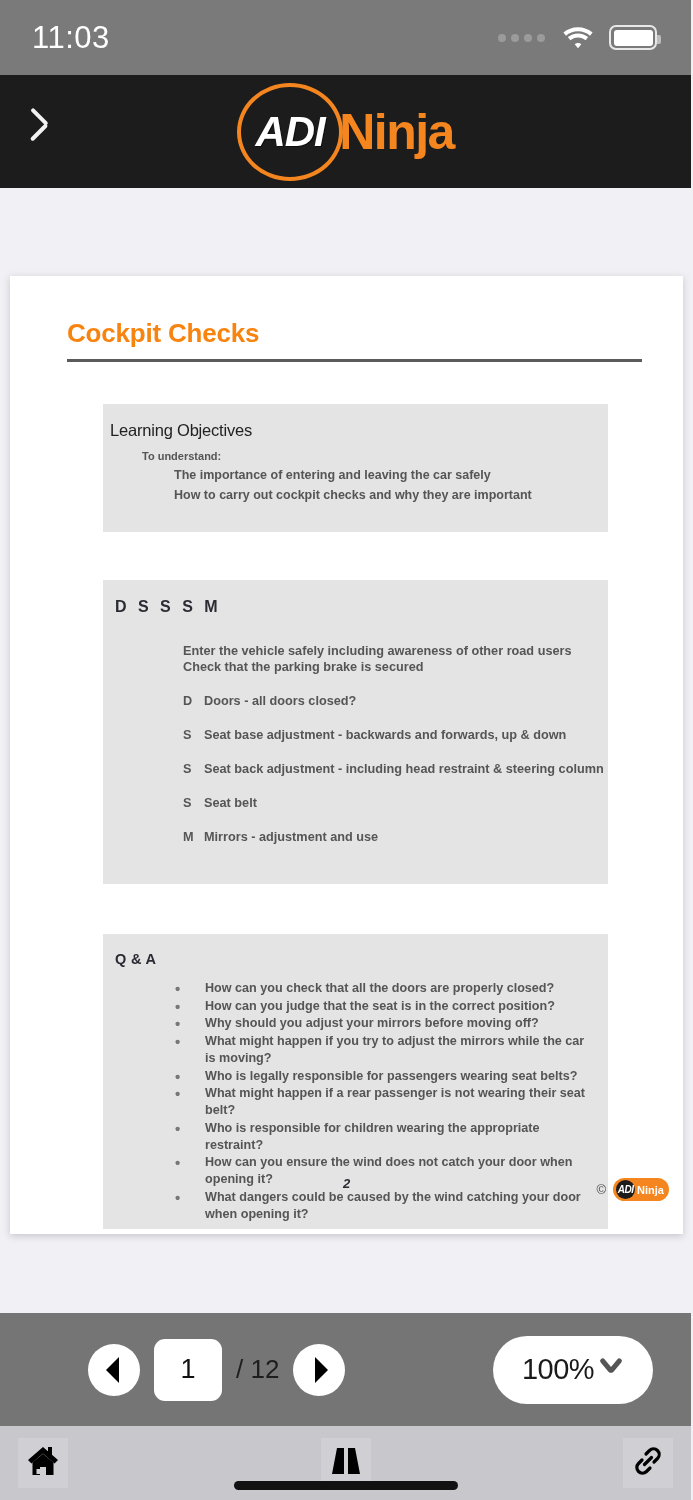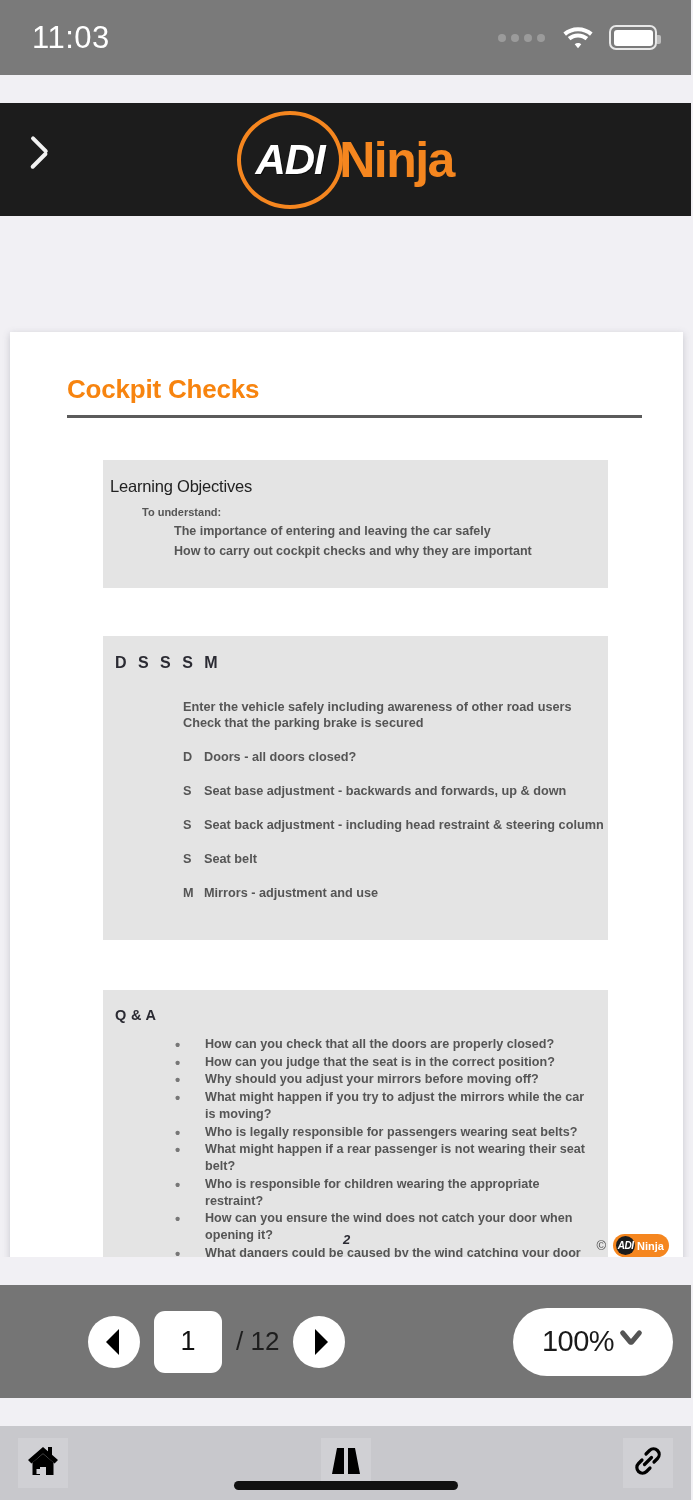"11:03" .screen { gap: 28px -> none }
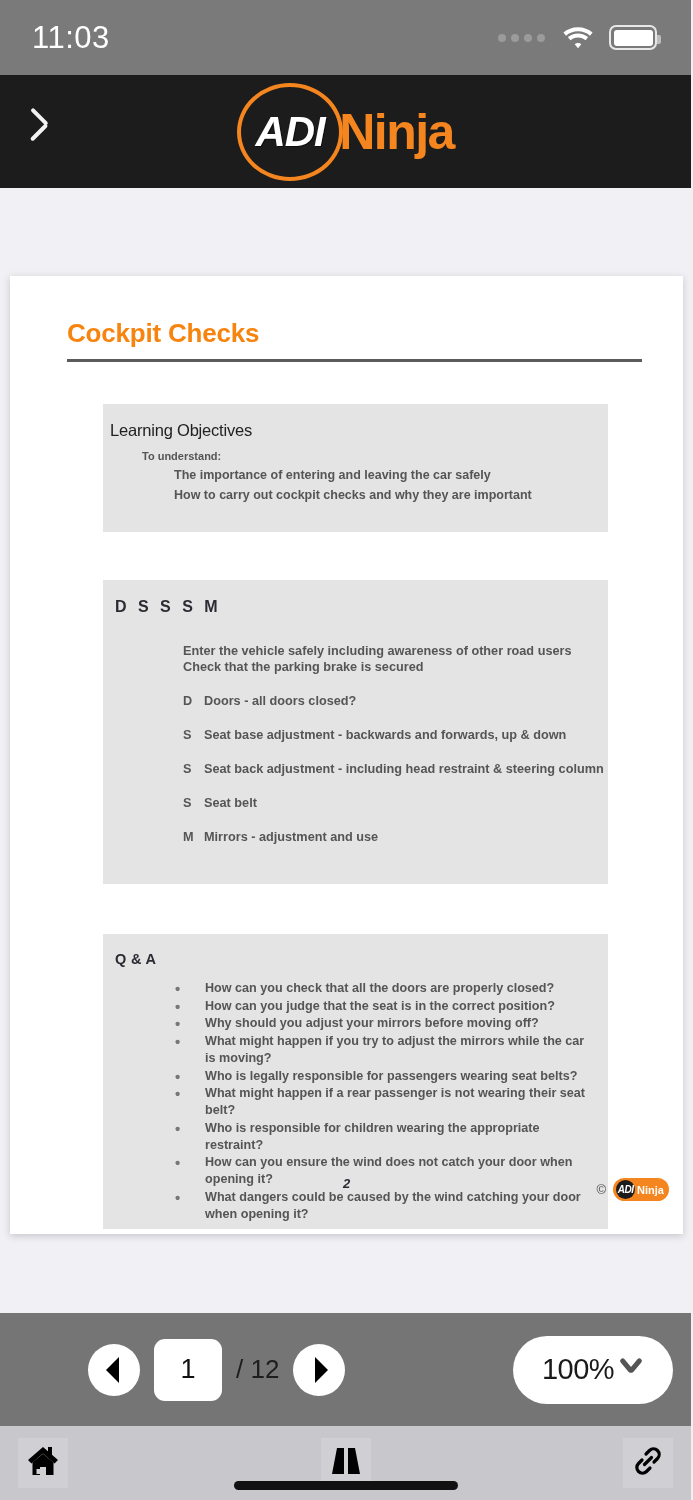"100%" .zoombtn { right: 18px -> 38px }
